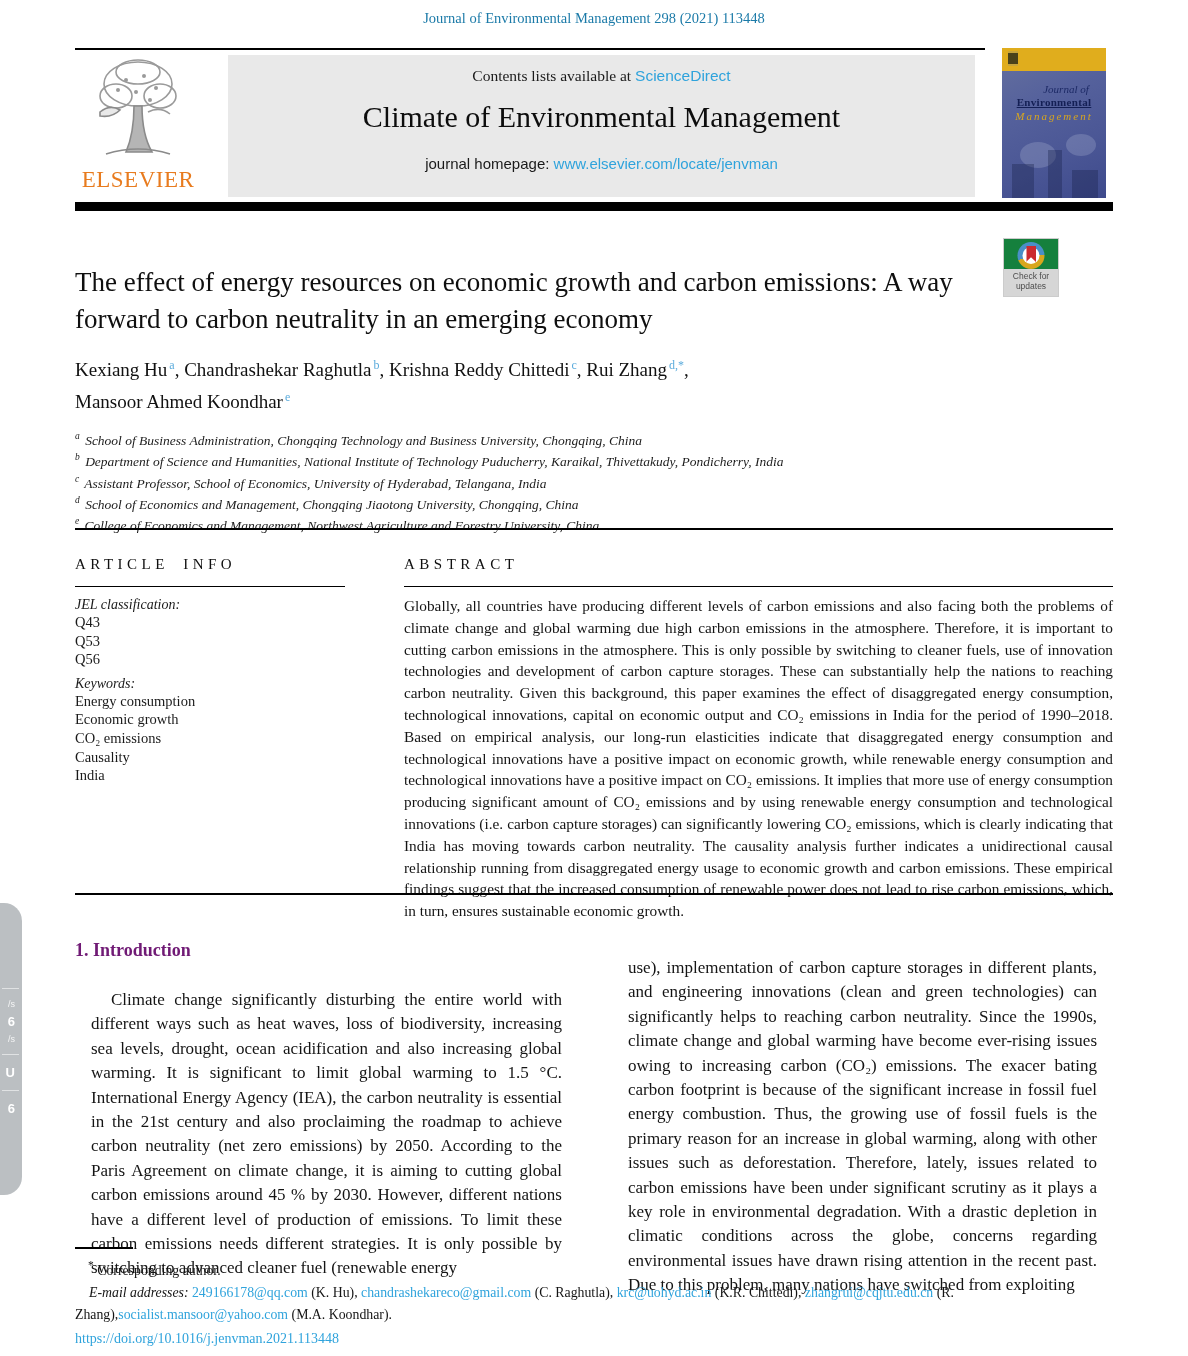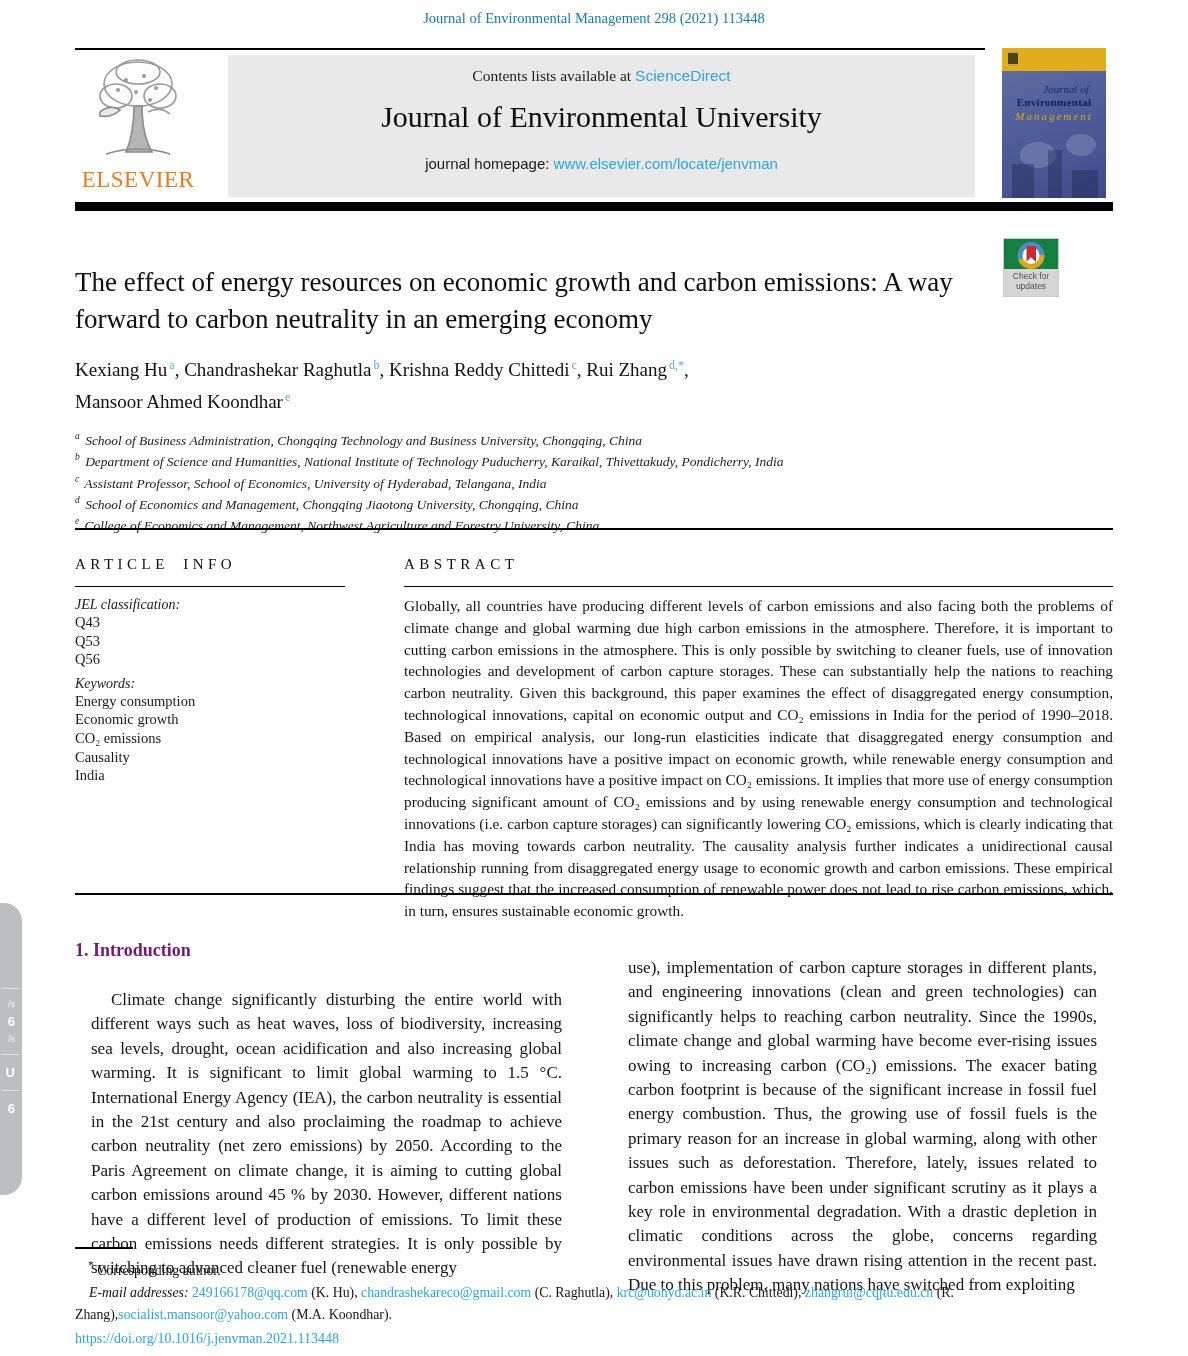"Journal of Environmental University" div.mast-title { text: Journal of Environmental University -> Climate of Environmental Management }
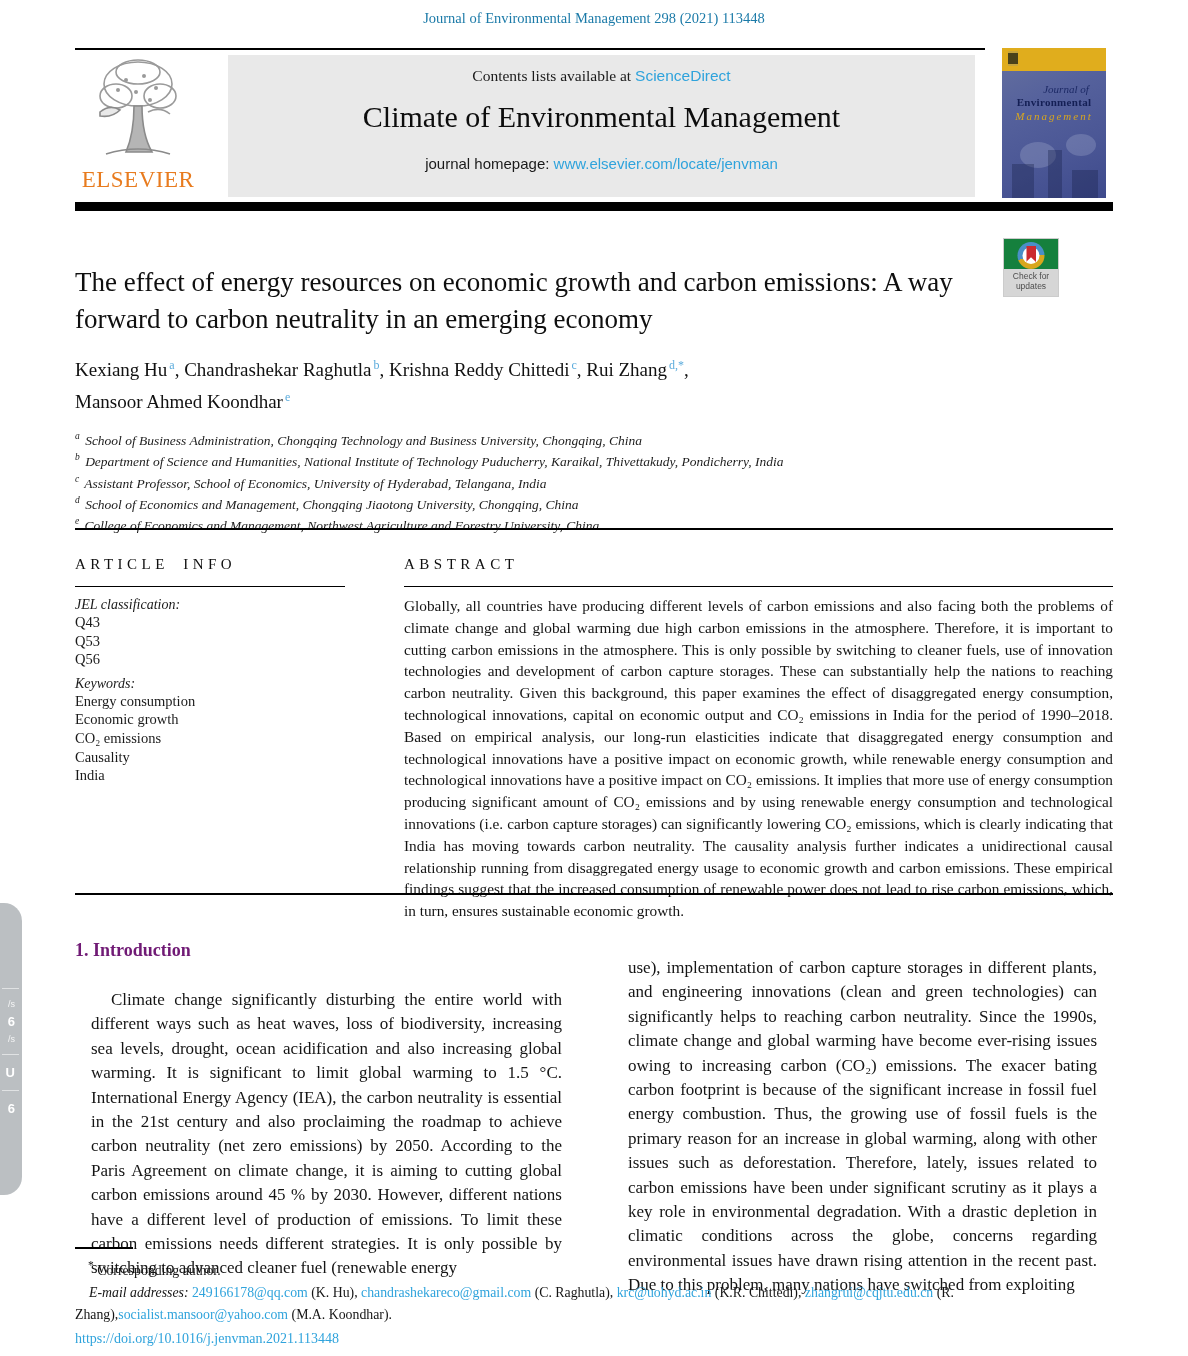"Environmental" .cover-l2 { text-decoration: none -> underline }
